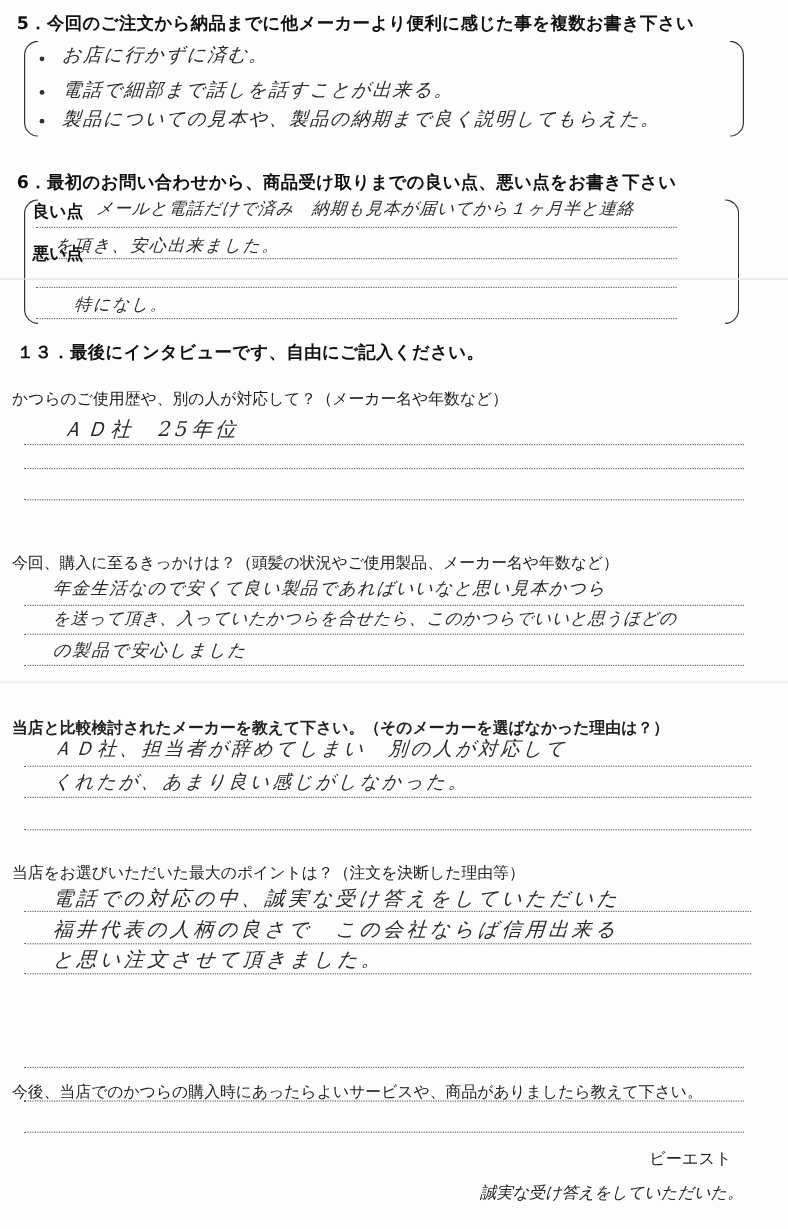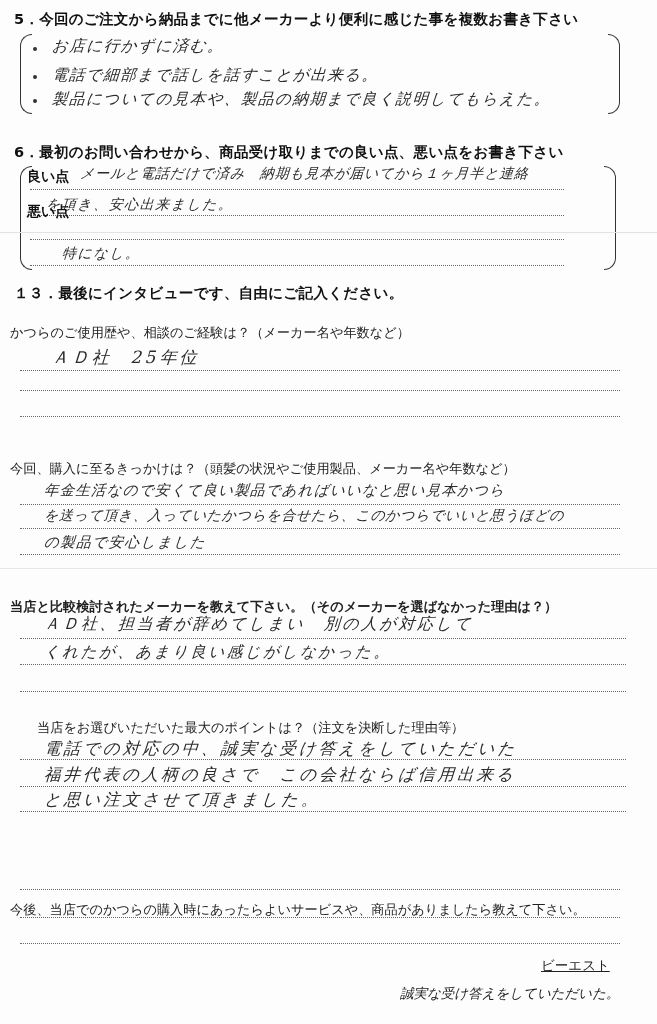"かつらのご使用歴や、相談のご経験は？（メーカー名や年数など）" div.q-sub { text: 相談のご経験は -> 別の人が対応して }
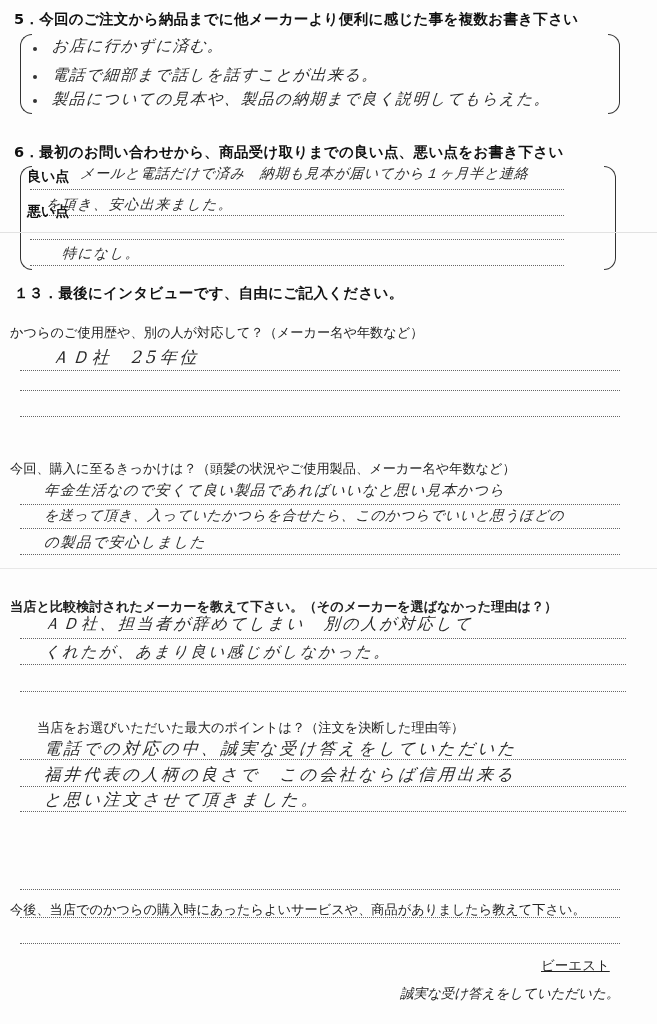"当店をお選びいただいた最大のポイントは？（注文を決断した理由等）" div.q-sub { margin-left: 27px -> none }
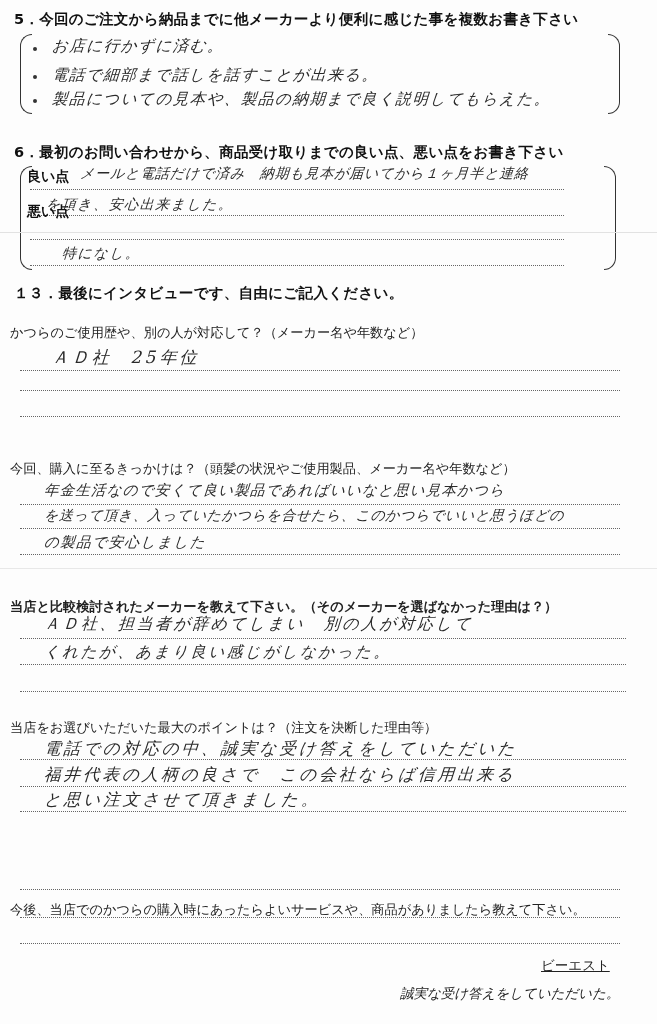"ビーエスト" div.sign { text-decoration: underline -> none }
